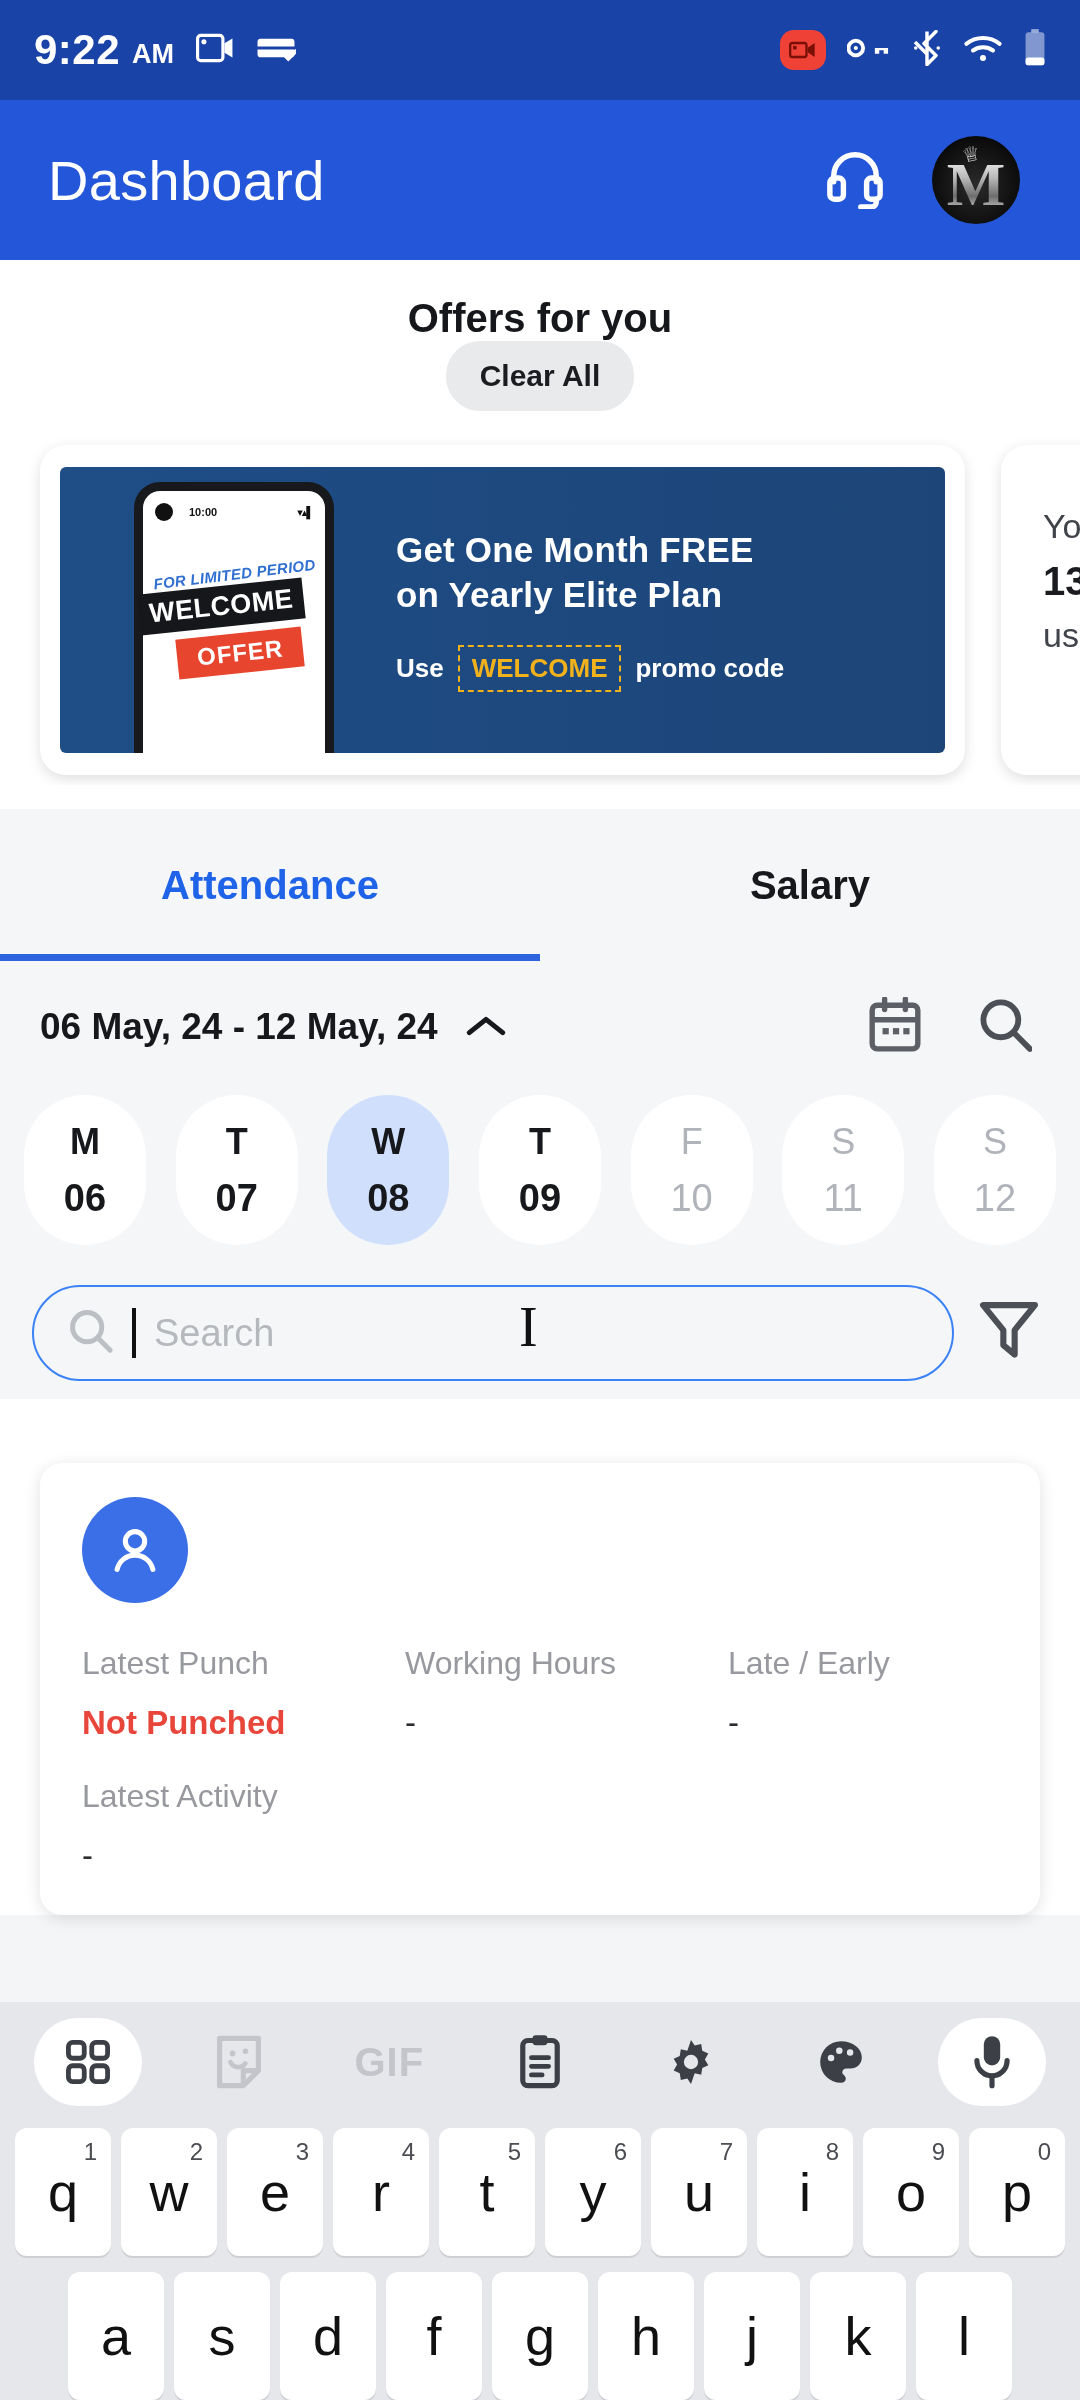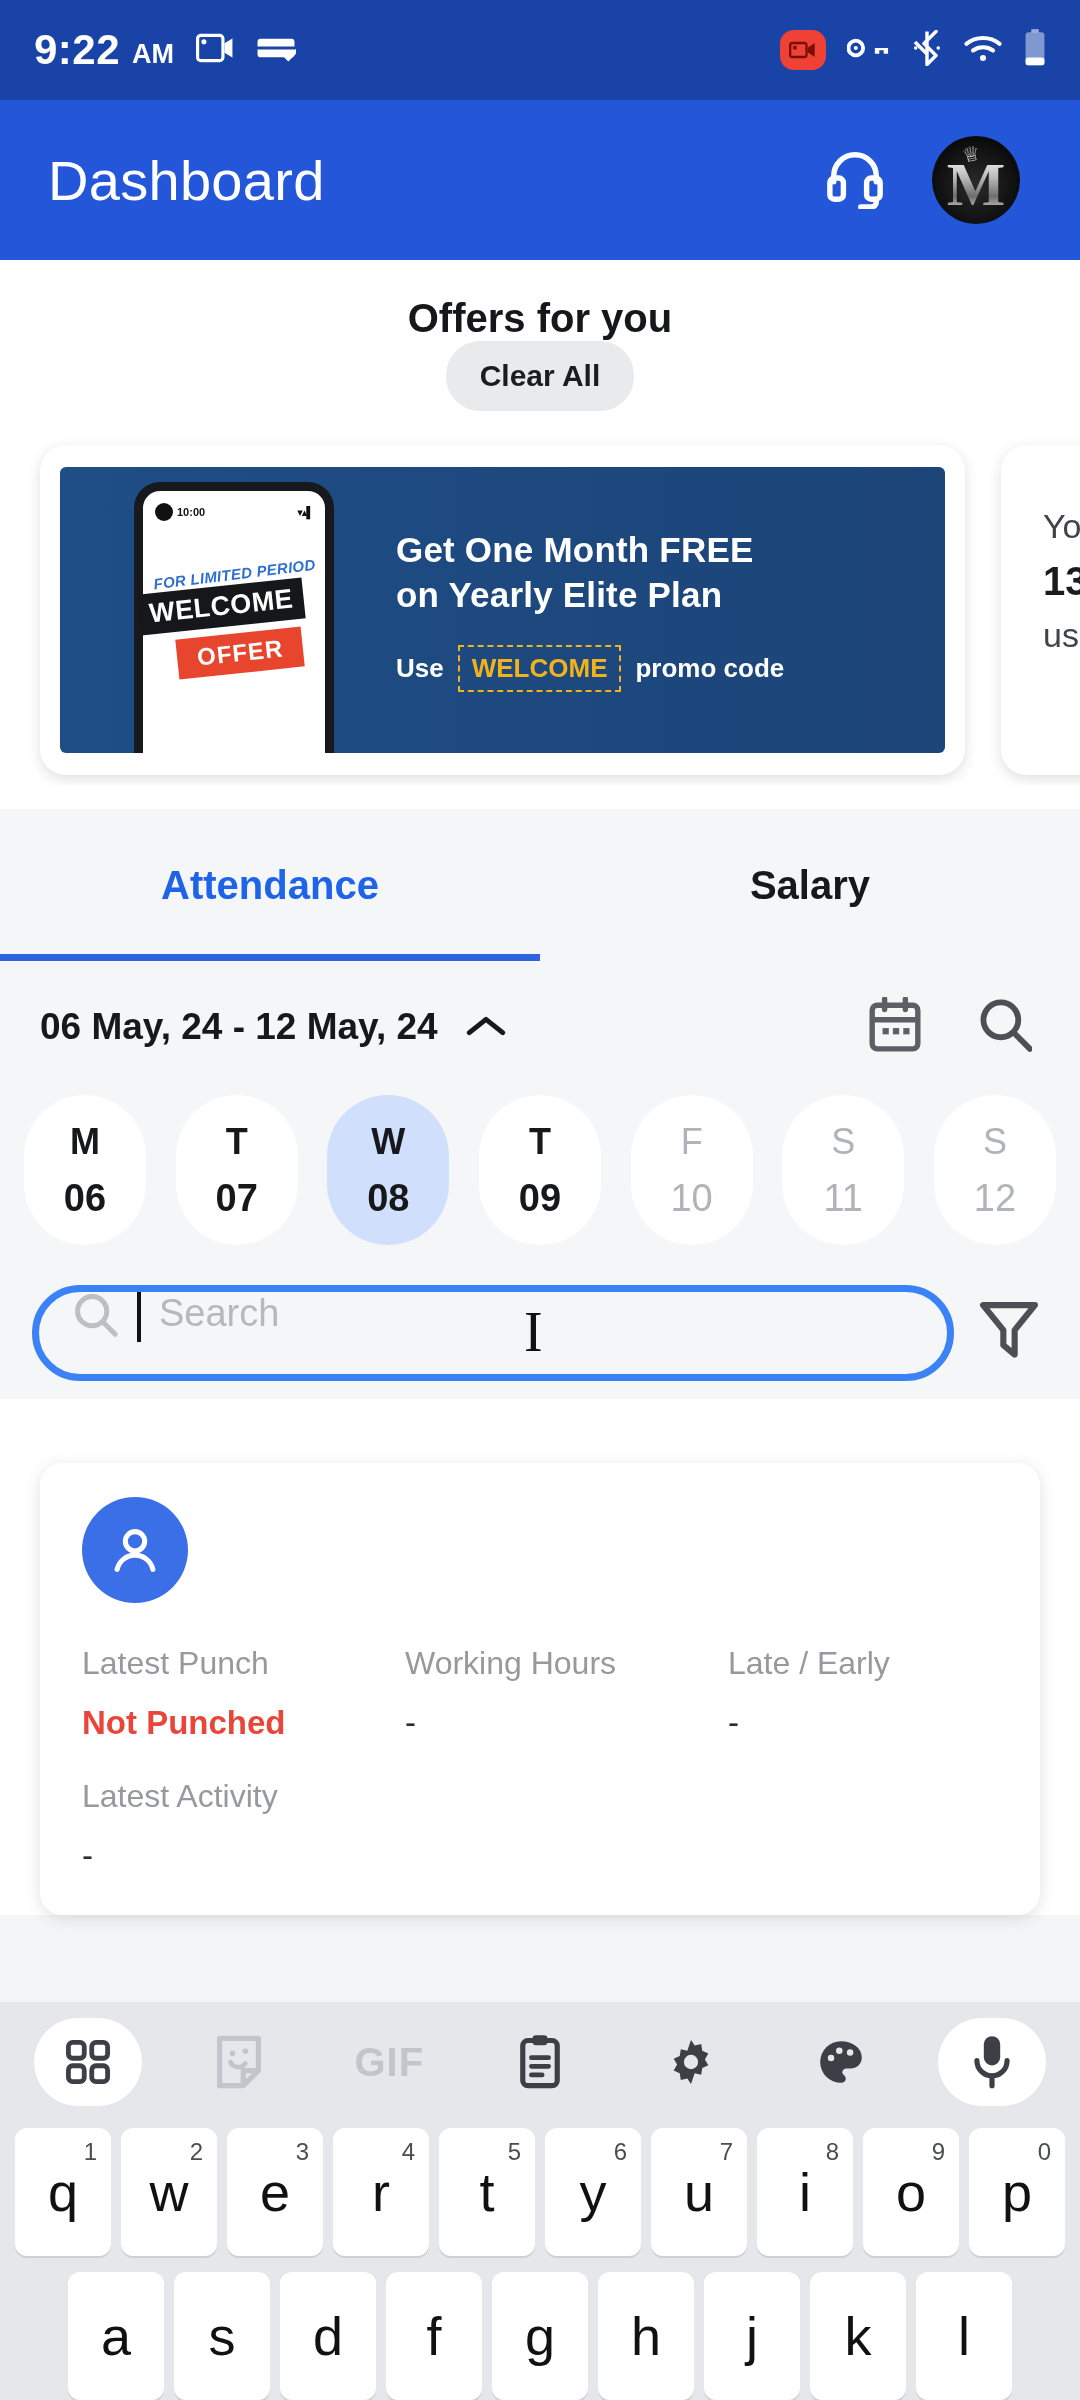"10:00" .pm-time { margin-left: 4px -> 16px }
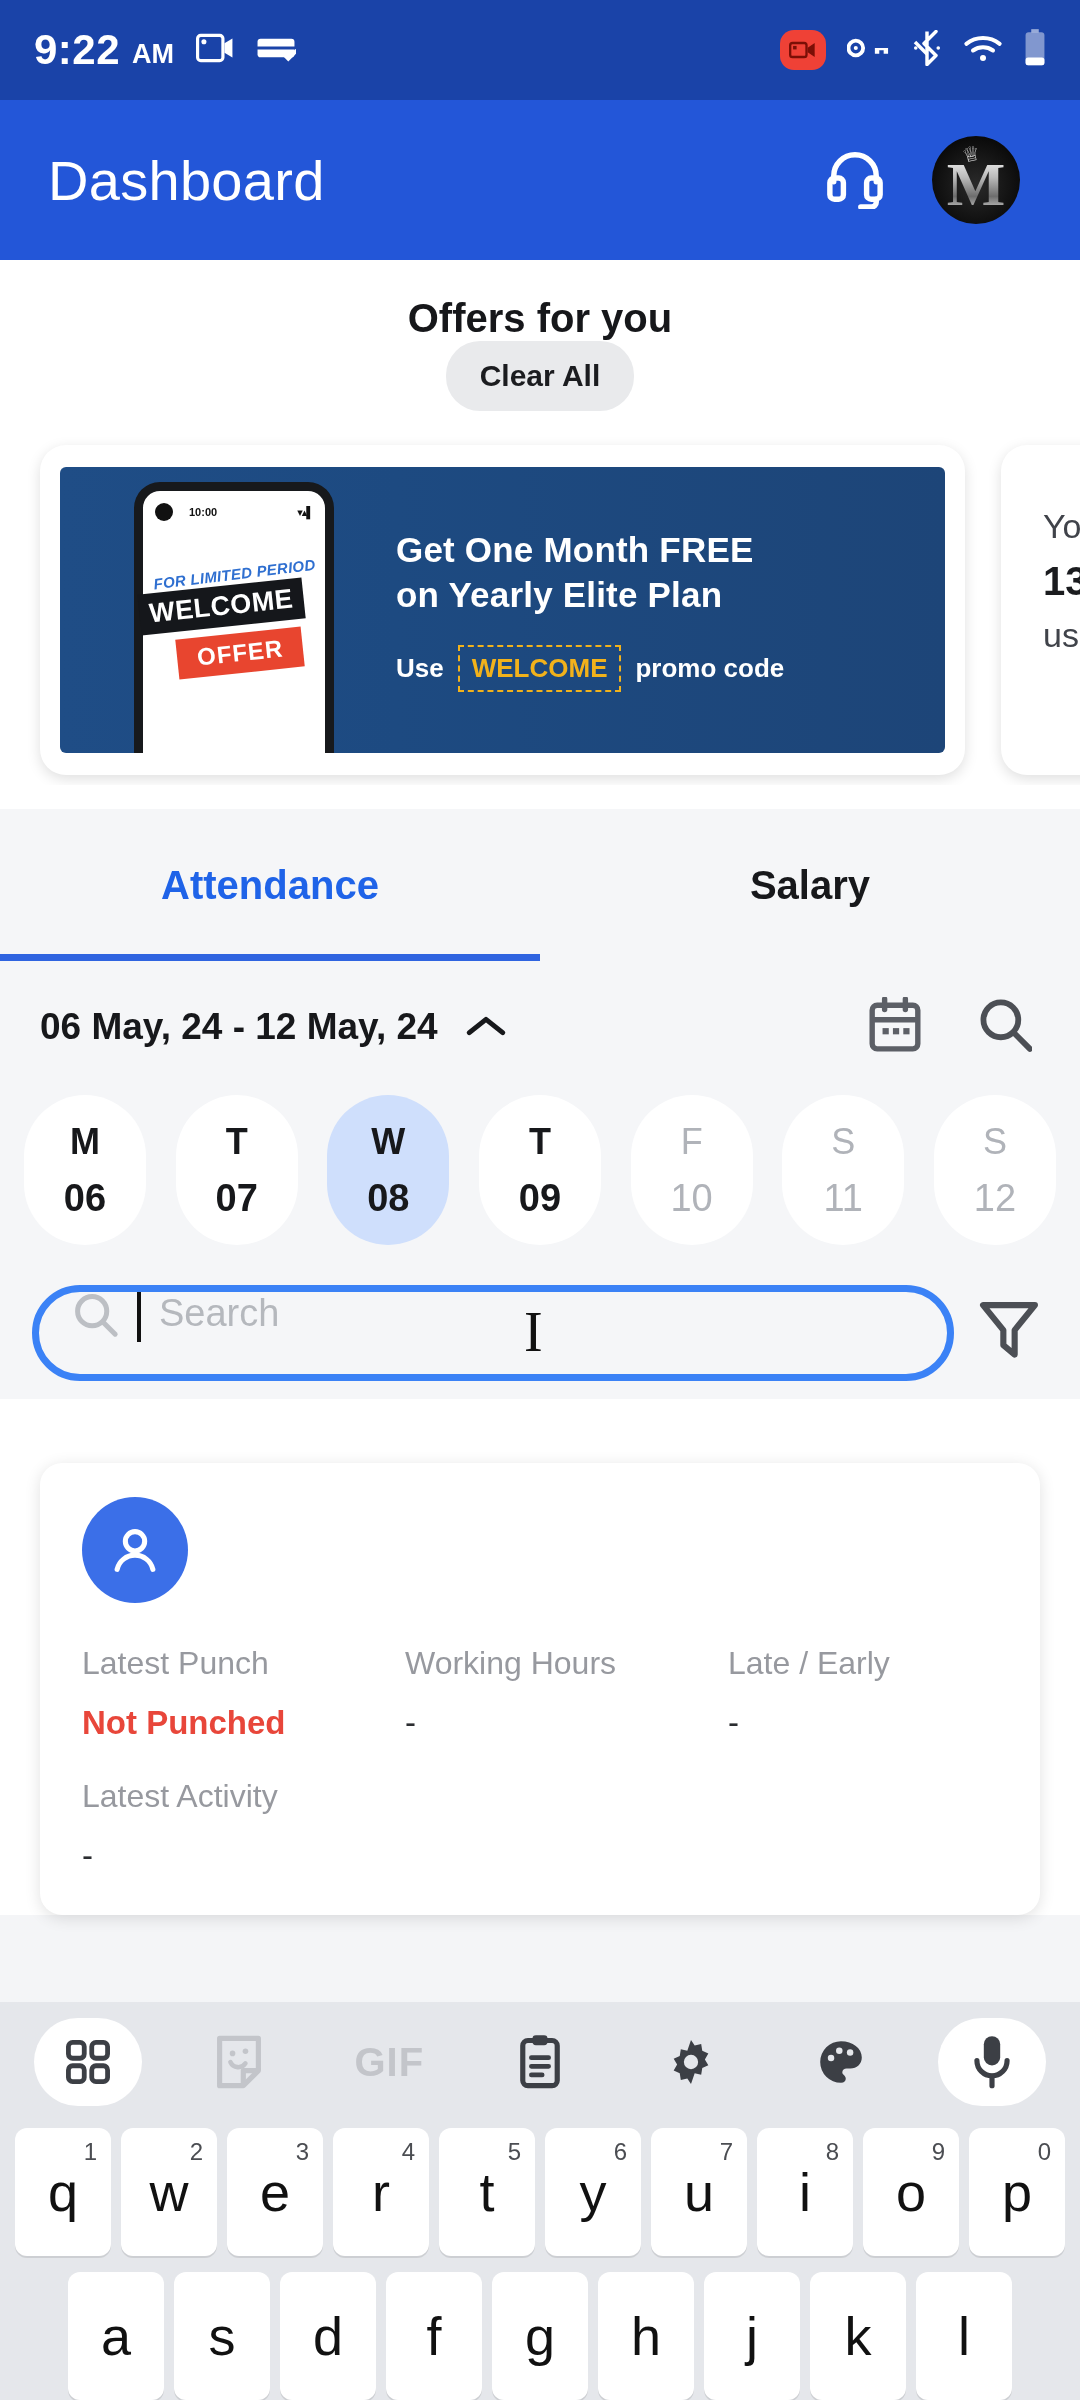"Search" .search-box { align-items: none -> center; border: 7px solid #3b82f6 -> 2px solid #3b82f6 }
